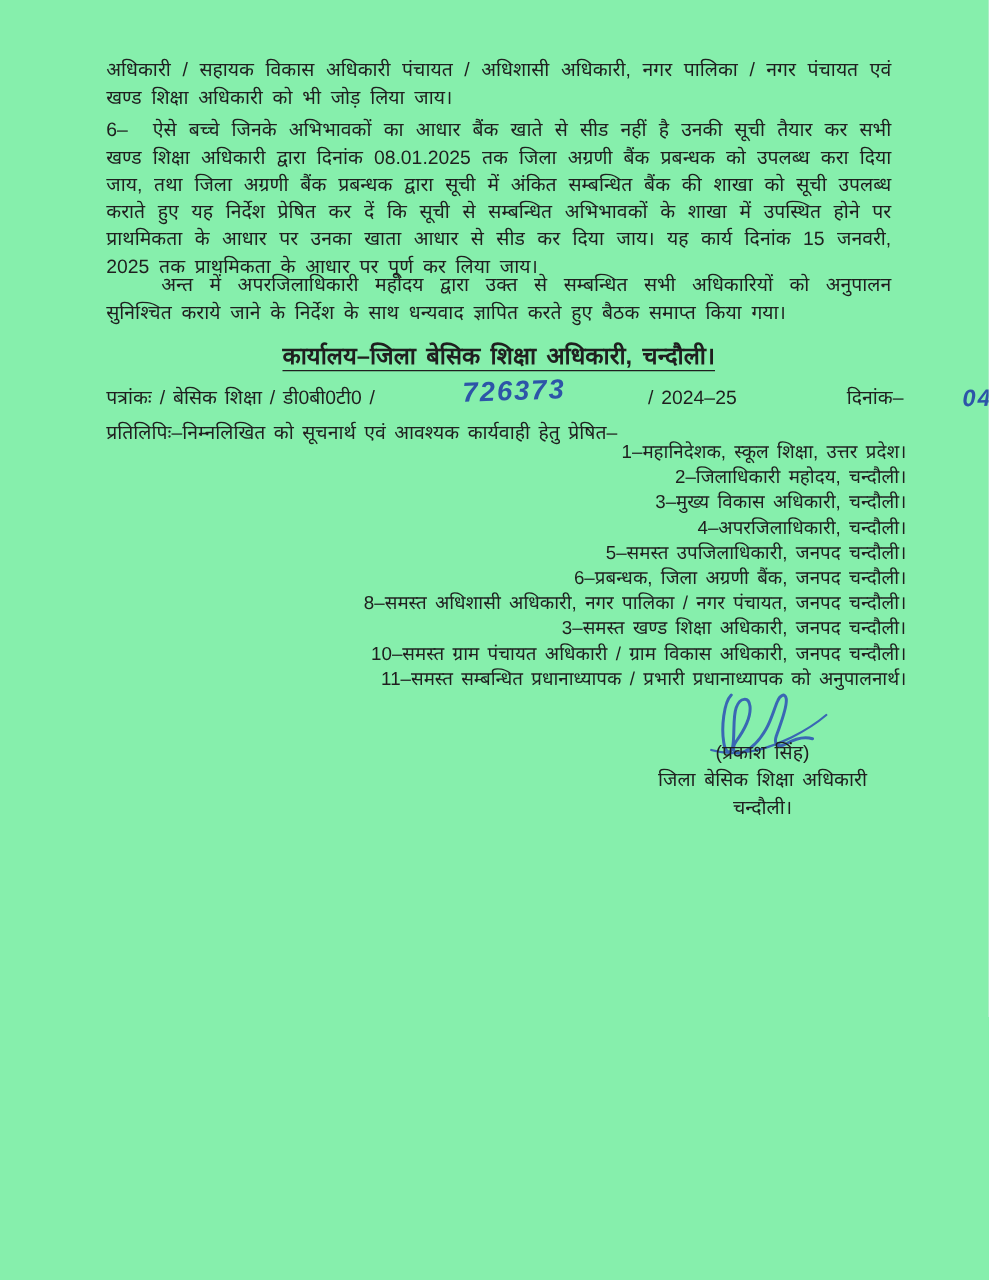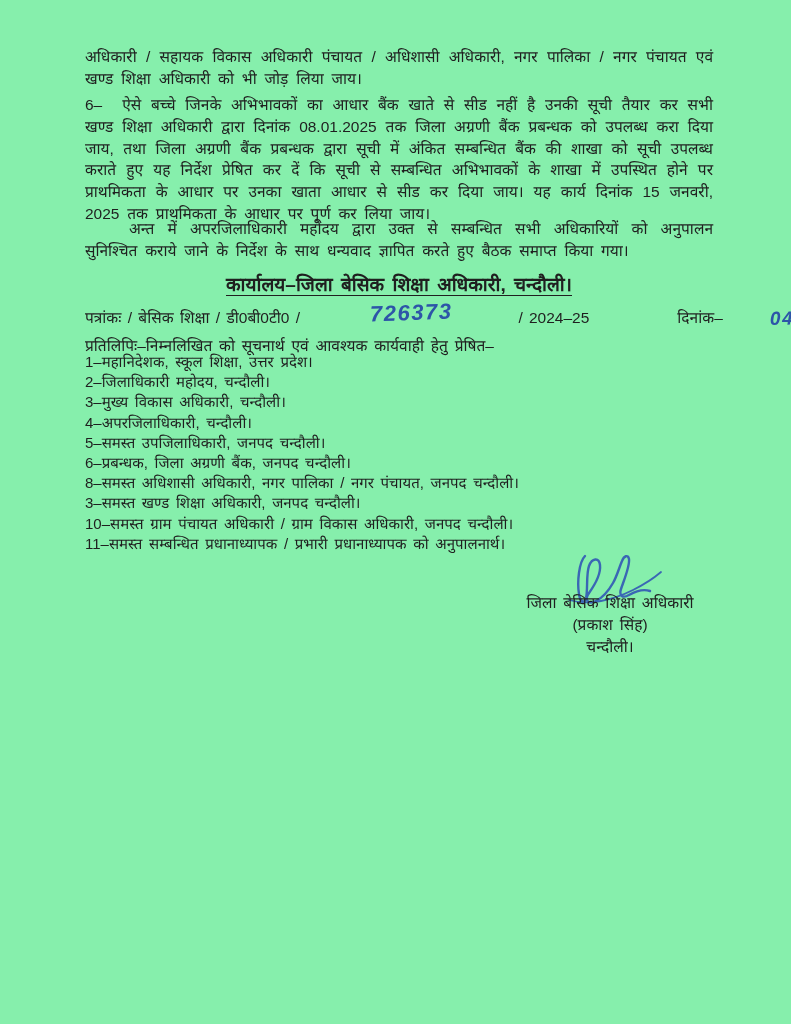"1–महानिदेशक, स्कूल शिक्षा, उत्तर प्रदेश।" .recipients { text-align: none -> right }
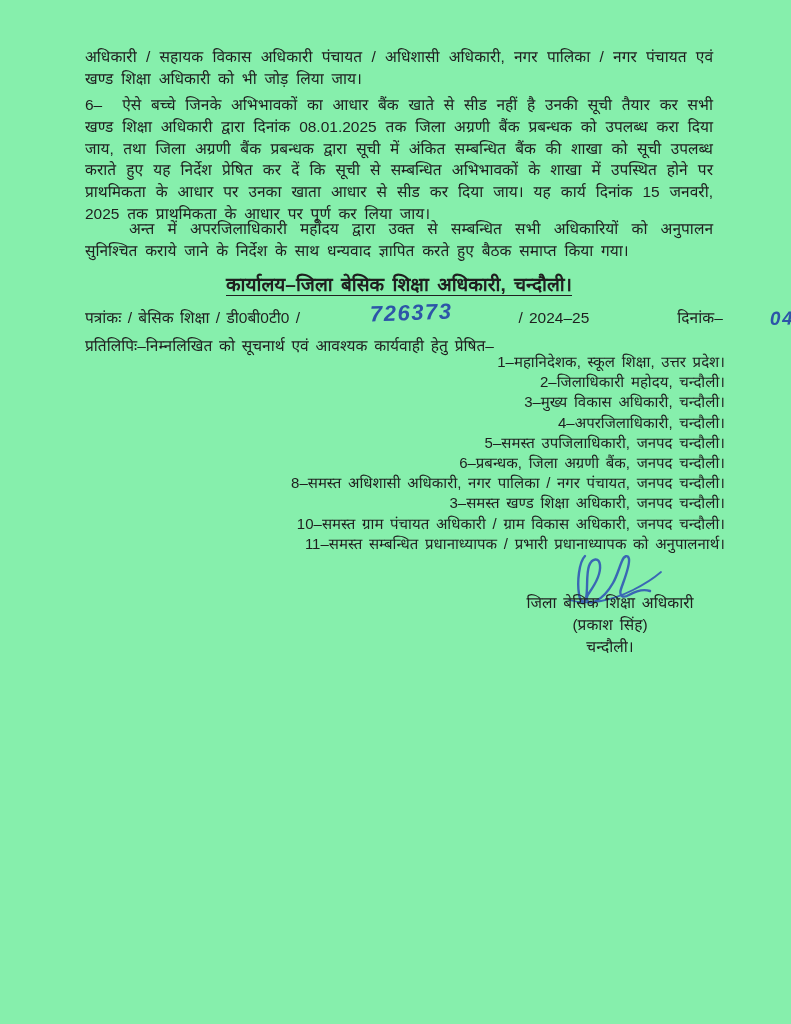"जिला बेसिक शिक्षा अधिकारी" div { order: before "(प्रकाश सिंह)" -> after "(प्रकाश सिंह)" }
